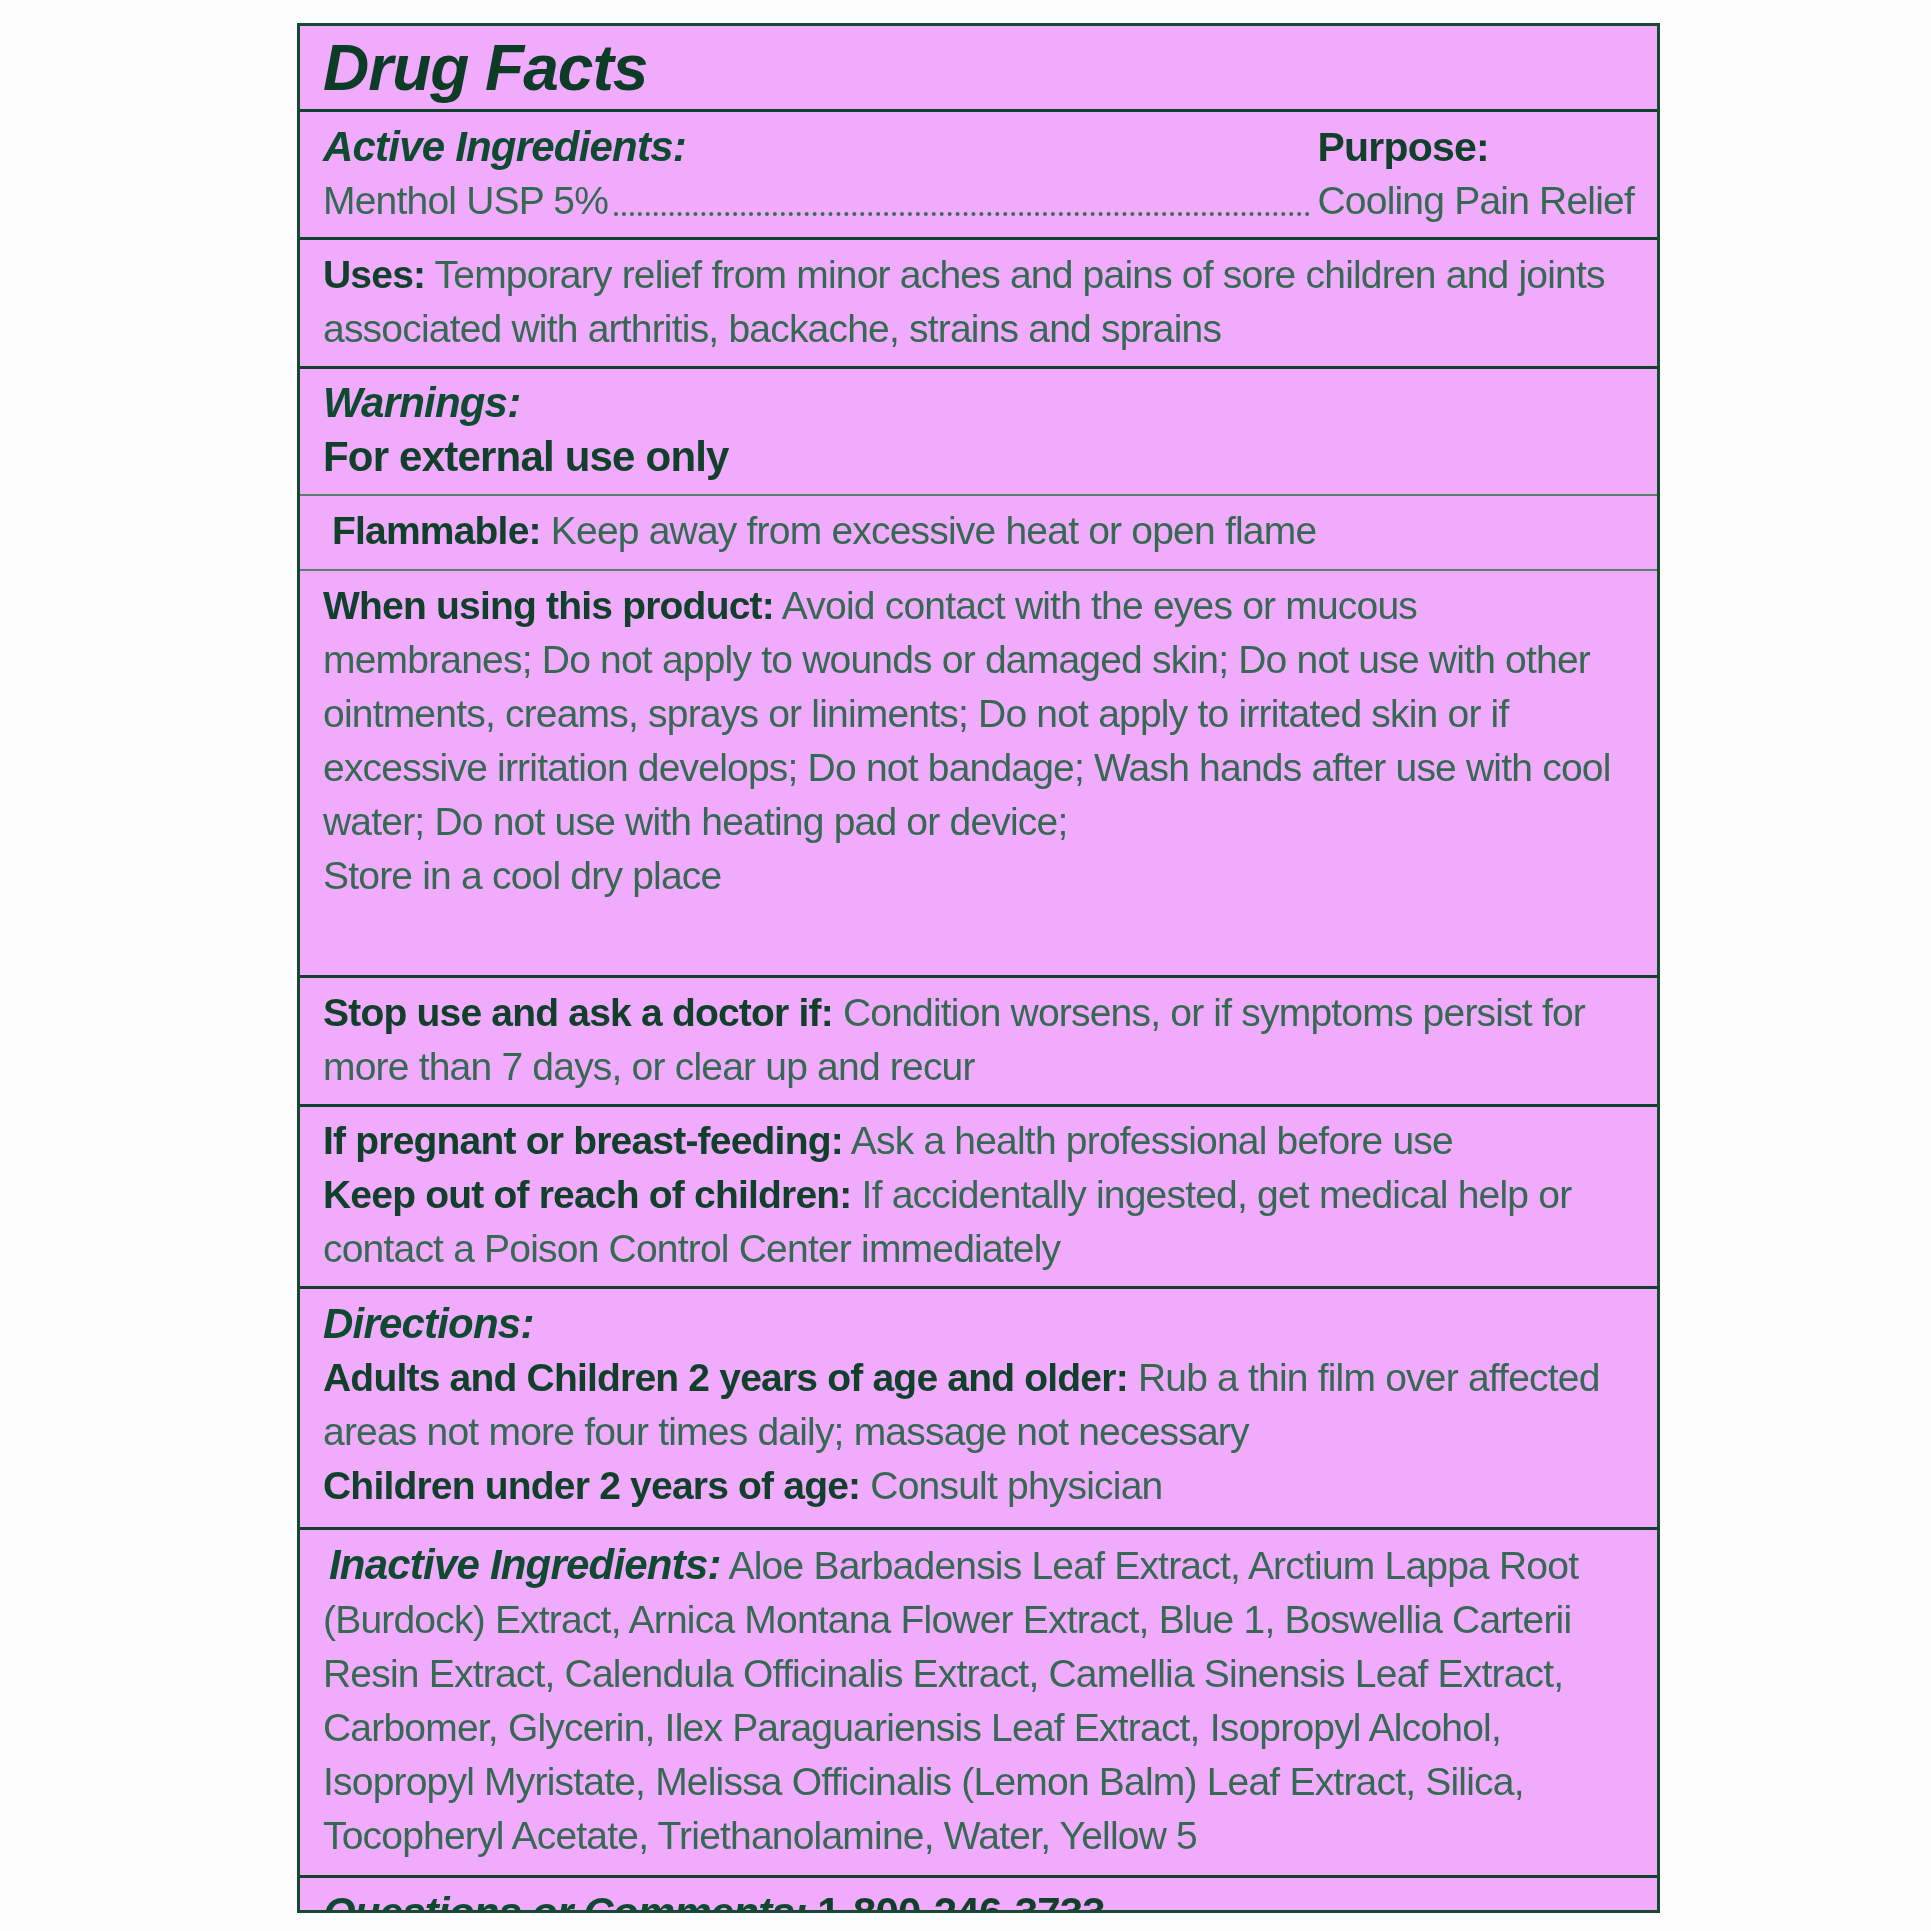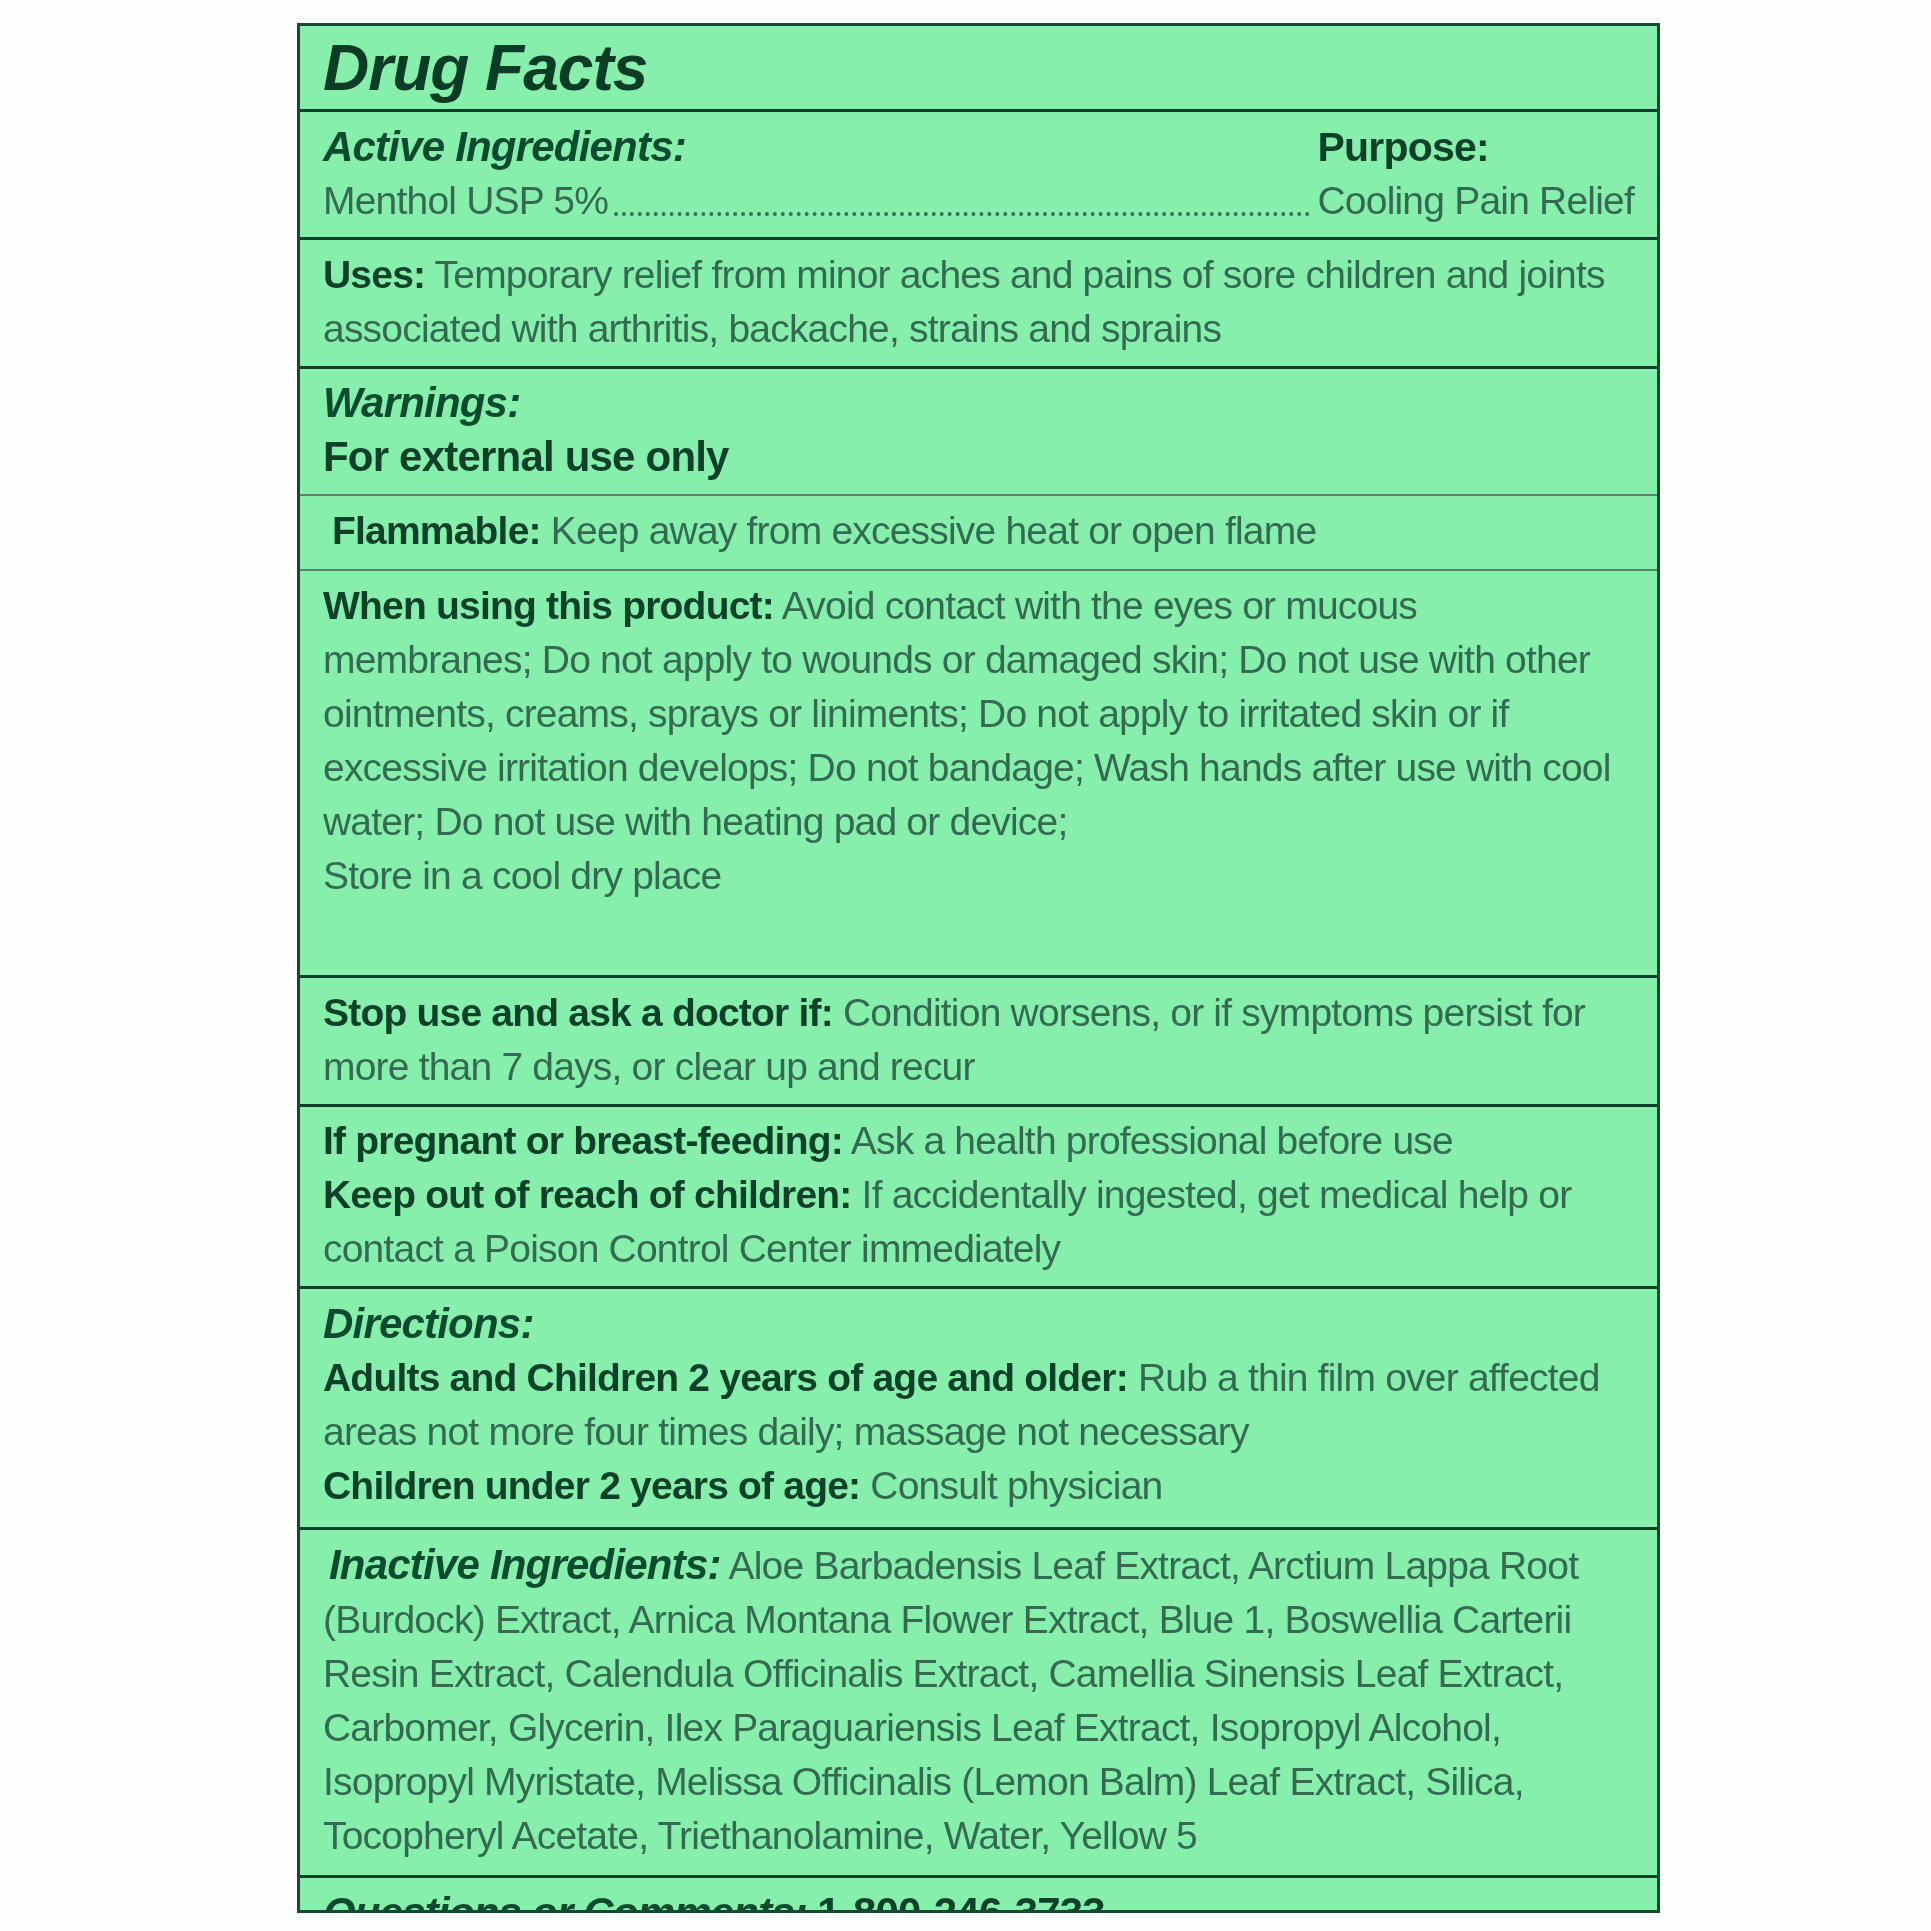"Drug Facts" .panel { background: #86efac -> #f0abfc }
